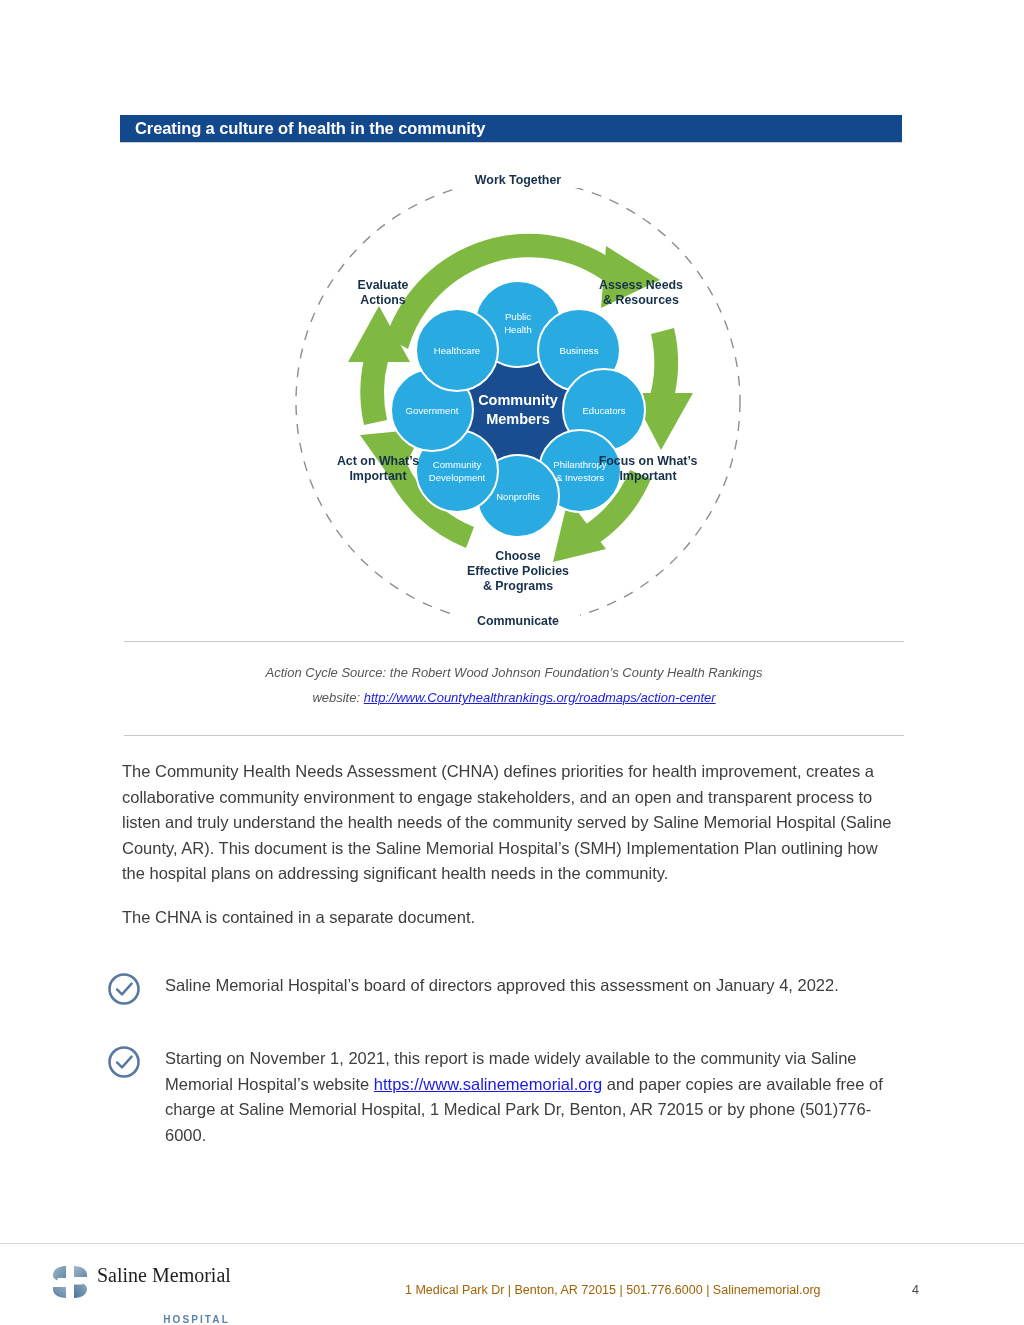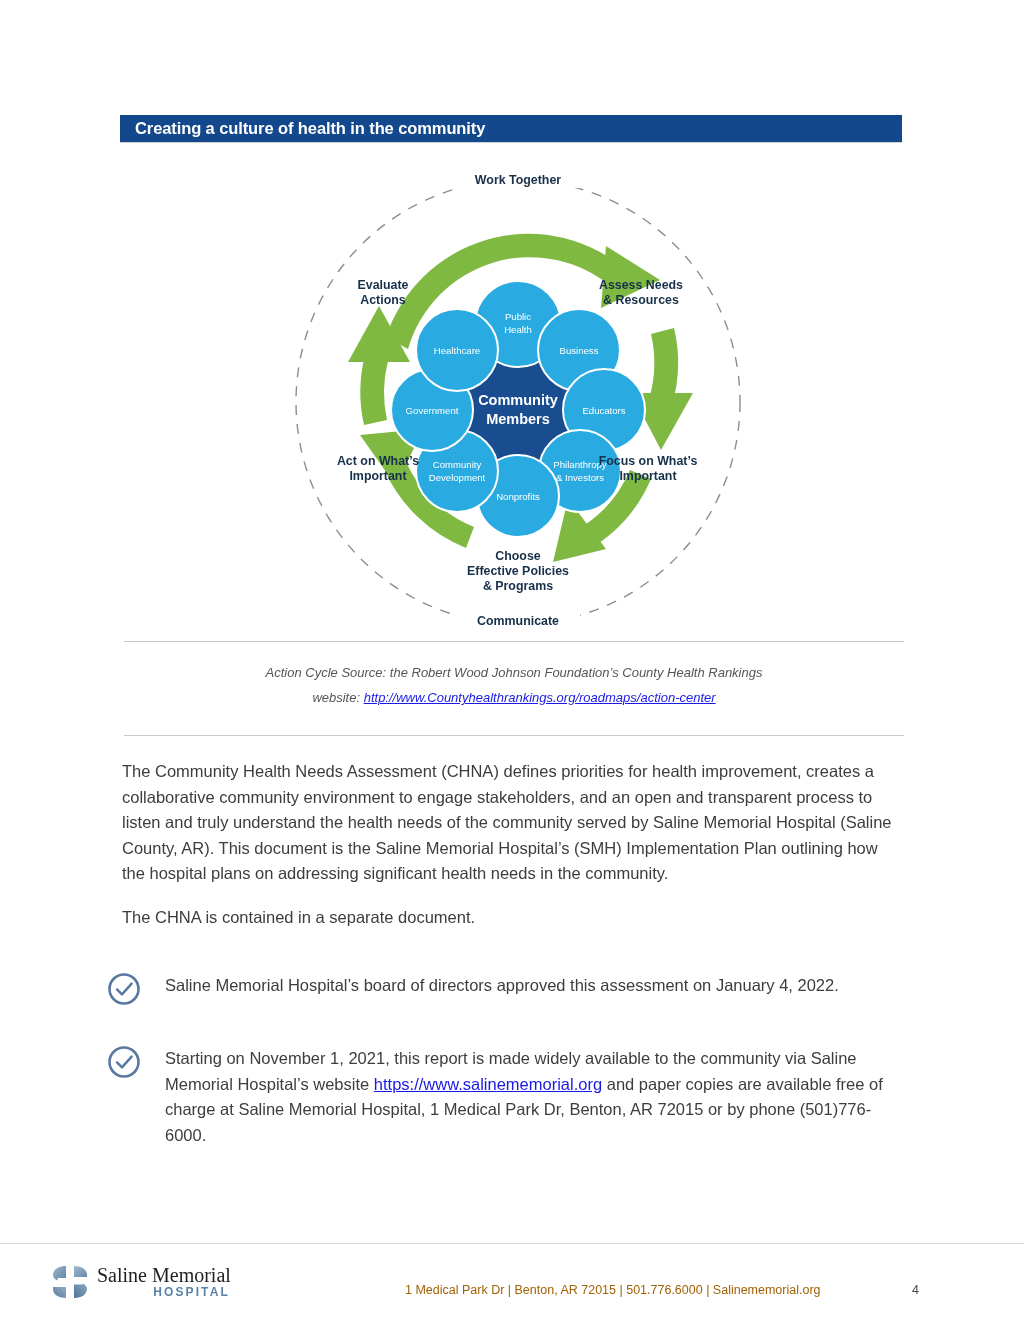"HOSPITAL" #footer-logo .logo-sub { font-size: 12px -> 10px; margin-top: none -> 28px }
